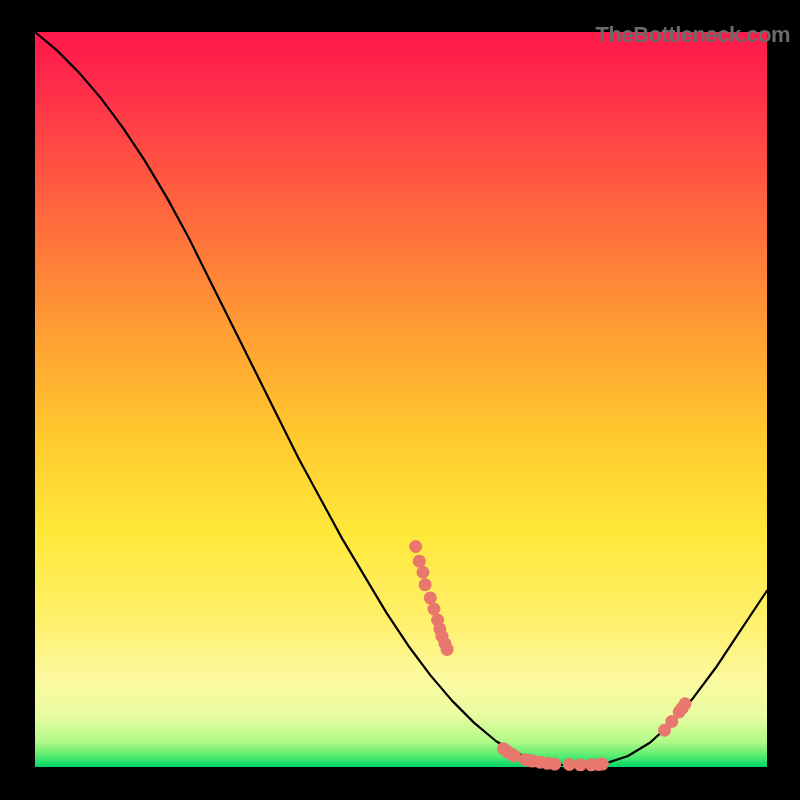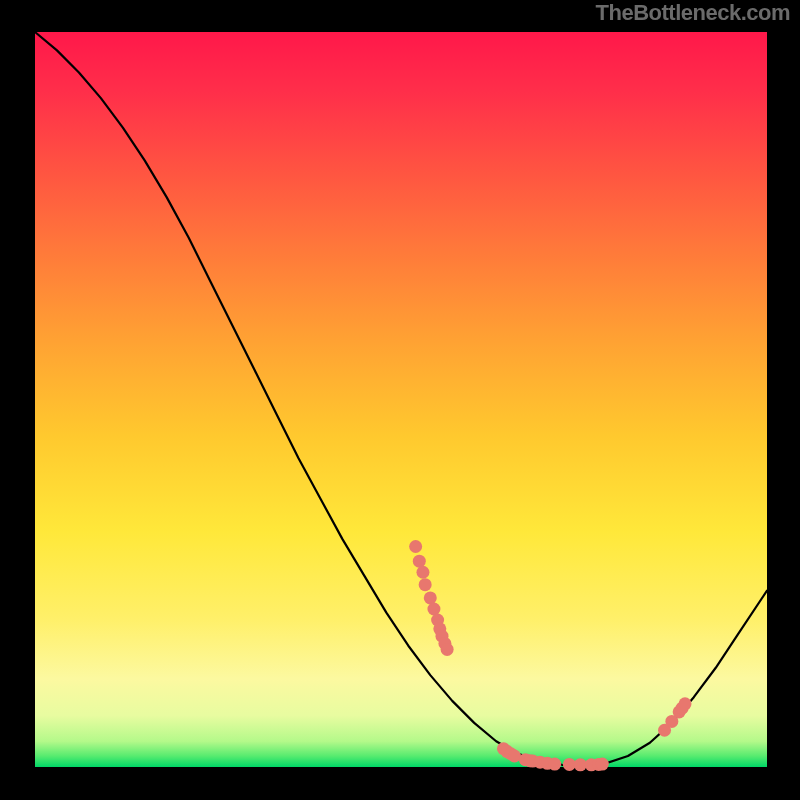"TheBottleneck.com" .watermark { top: 0 -> 22px }
